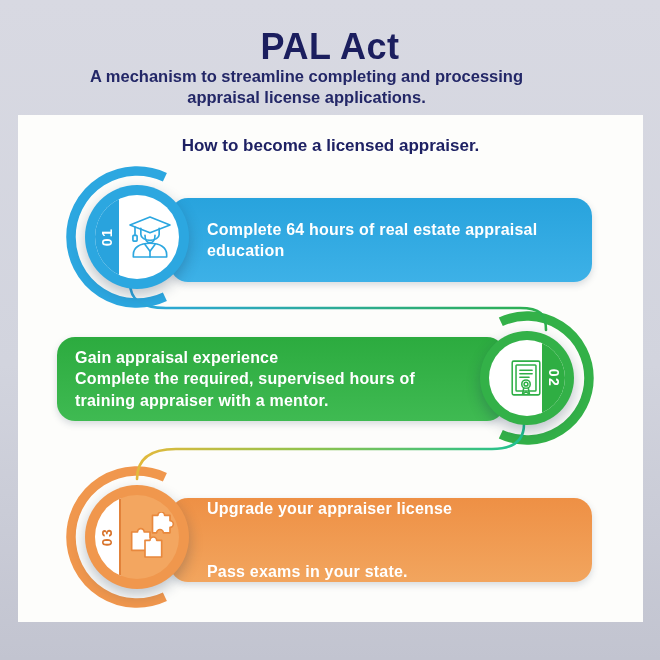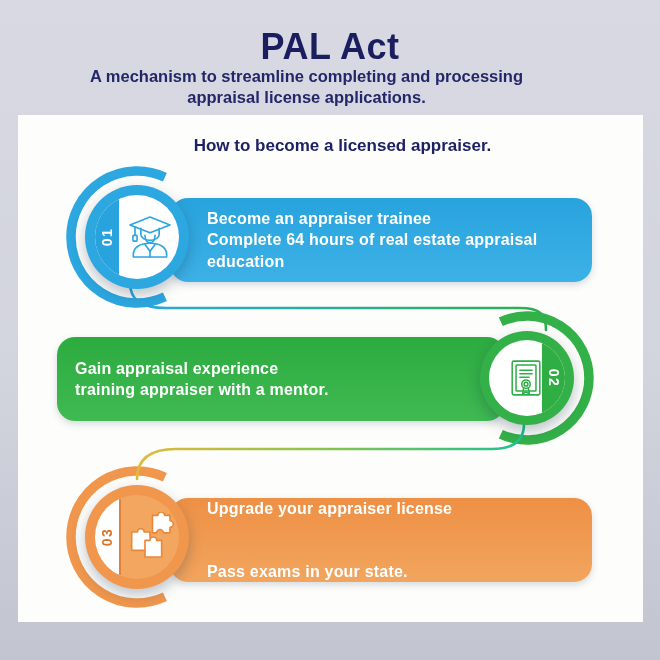"How to become a licensed" .card-heading { margin-left: 12px -> none }
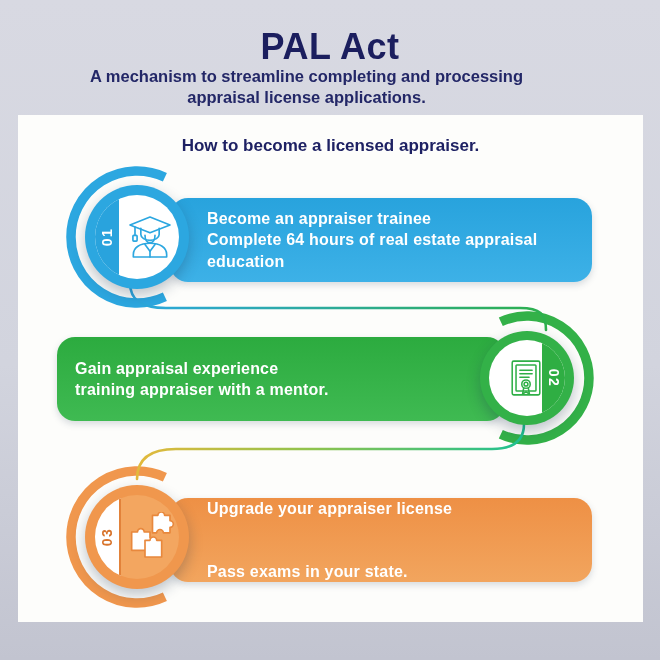"Become an appraiser trainee" div { html: <div>Become an appraiser trainee</div> -> none }
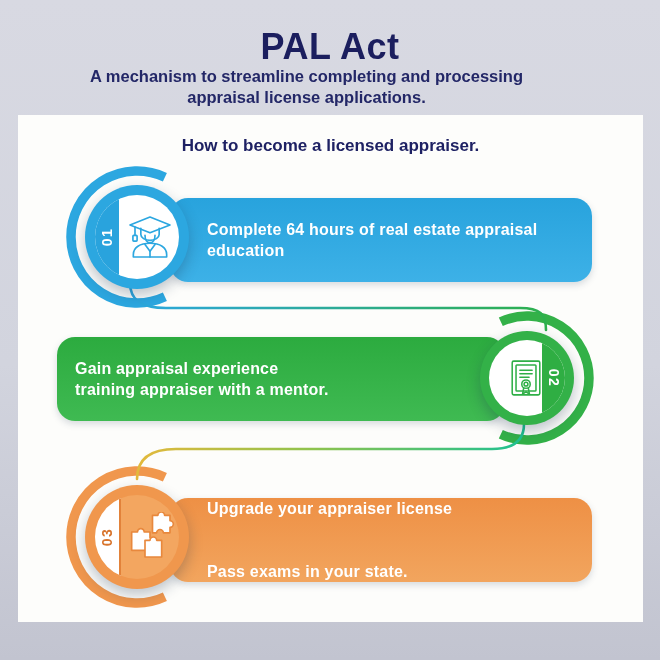"Complete the required, supervised hours" div { html: none -> <div>Complete the required, supervised hours of</div> }
